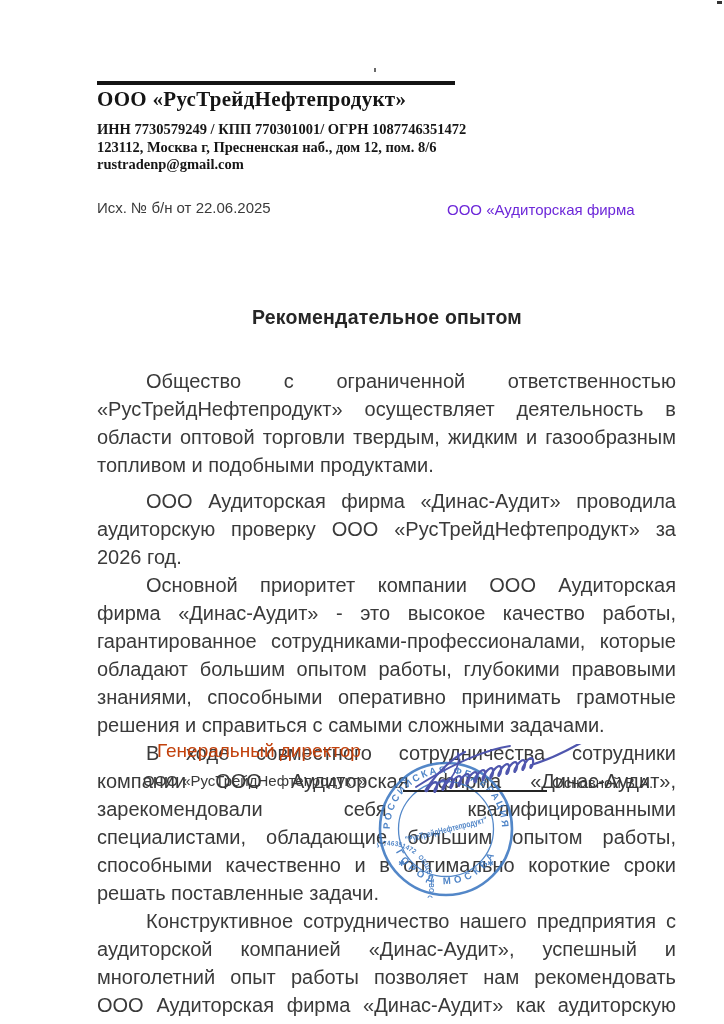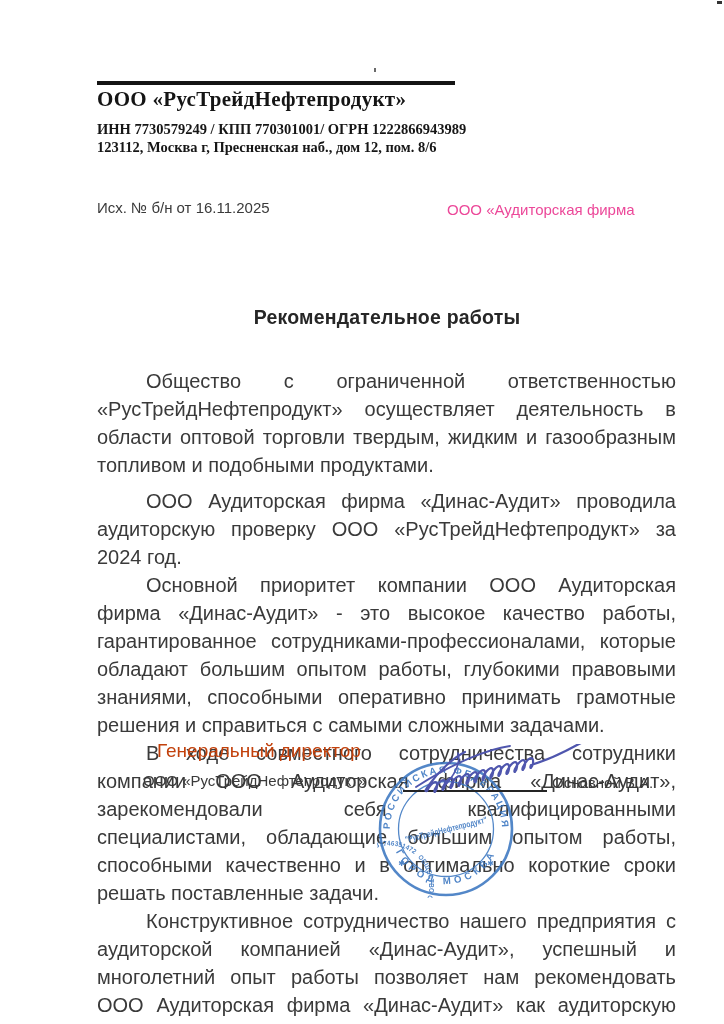"ИНН 7730579249 / КПП 770301001/" div { text: 1222866943989 -> 1087746351472 }
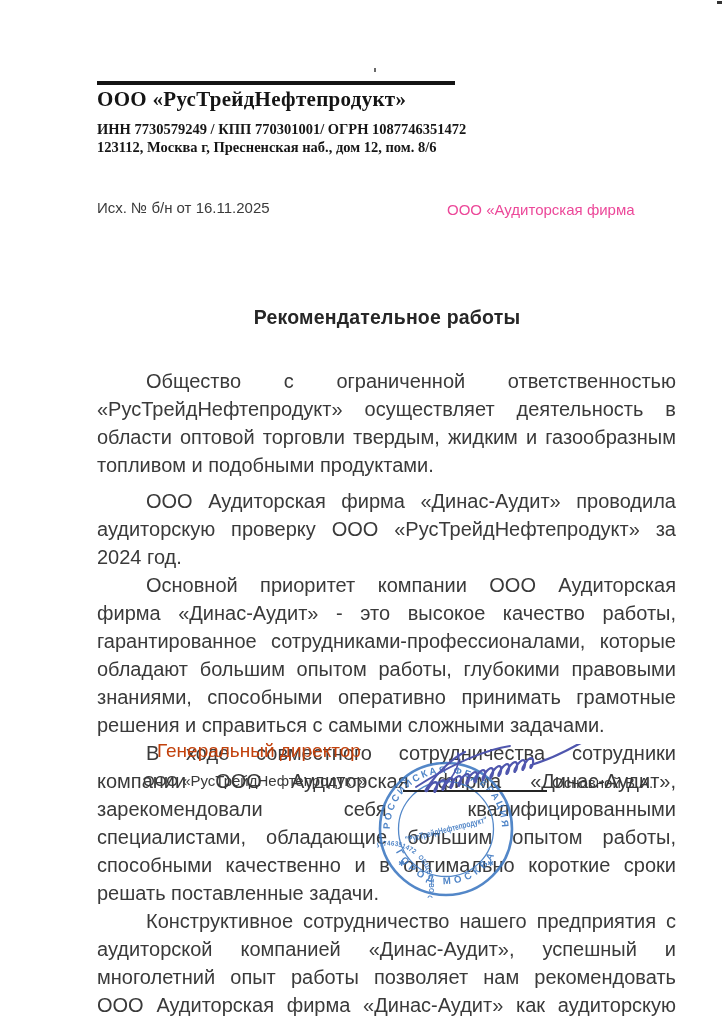"rustradenp@gmail.com" div { html: none -> <div>rustradenp@gmail.com</div> }
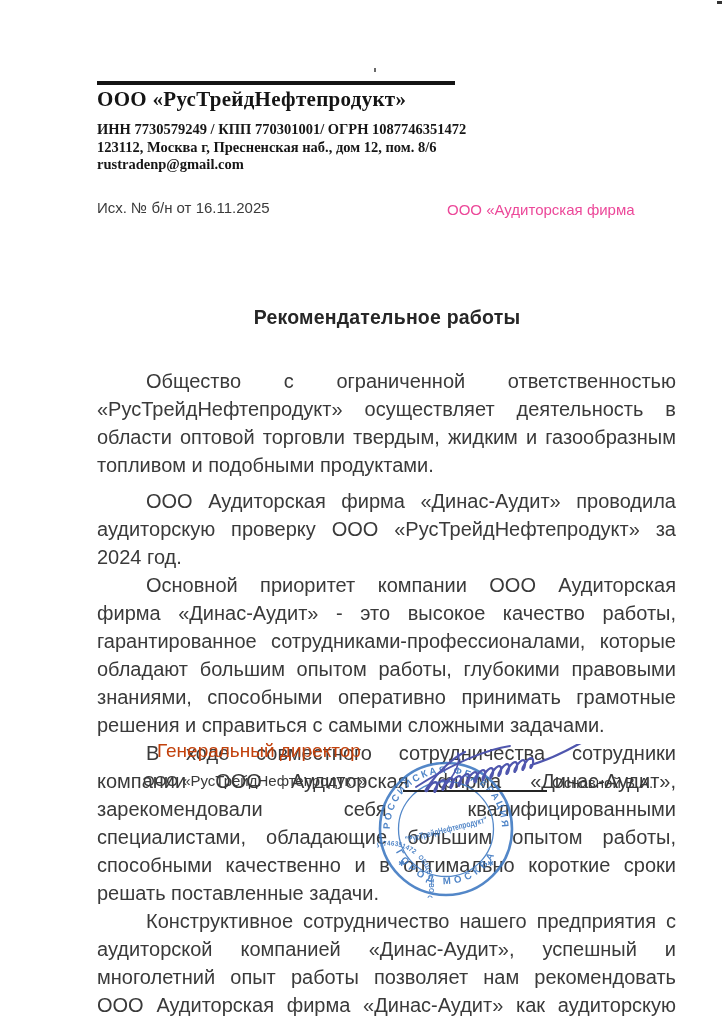"Исх. № б/н от 16.11.2025" div.outgoing { text: 16.11.2025 -> 22.06.2025 }
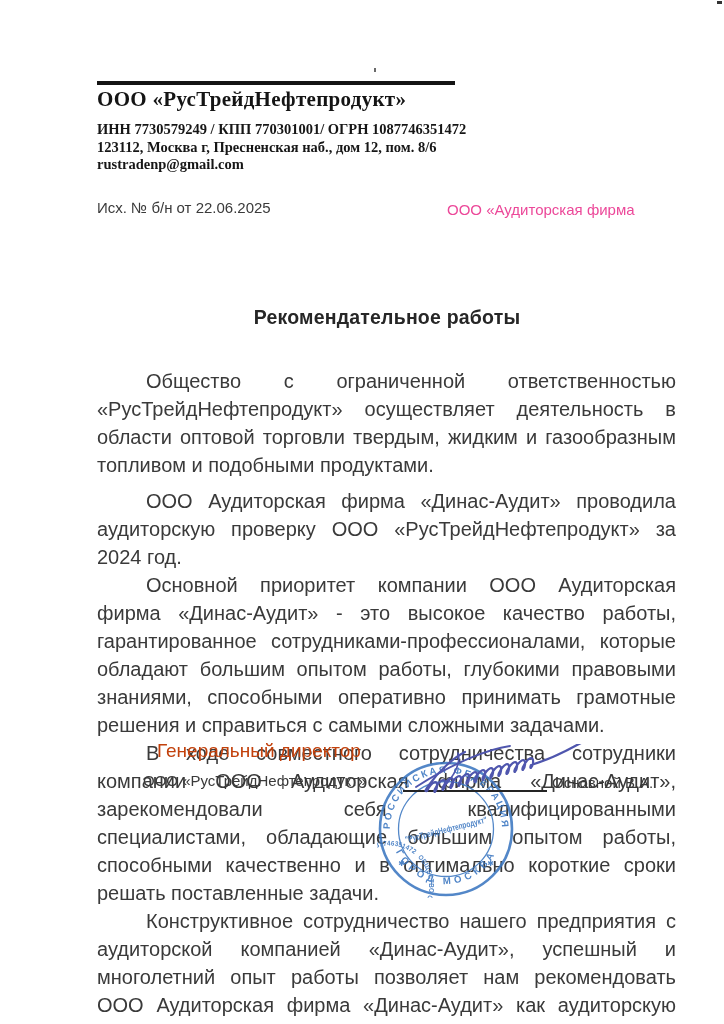"ООО «Аудиторская фирма" .recipient { color: #ec4899 -> #6d28d9 }
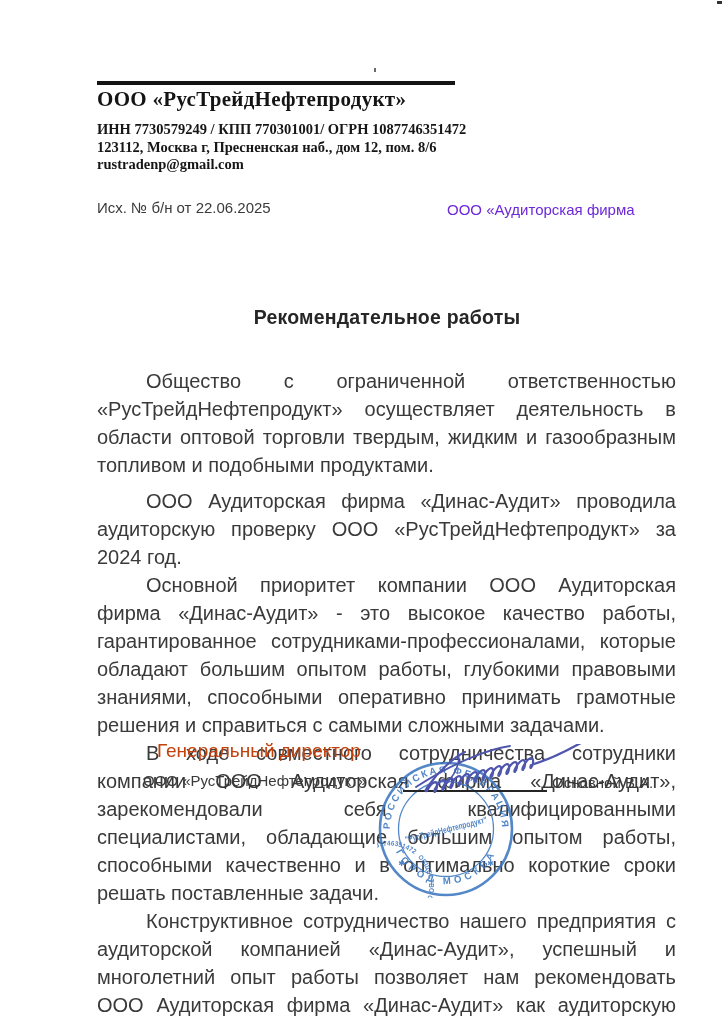"Рекомендательное работы" div.letter-title { text: работы -> опытом }
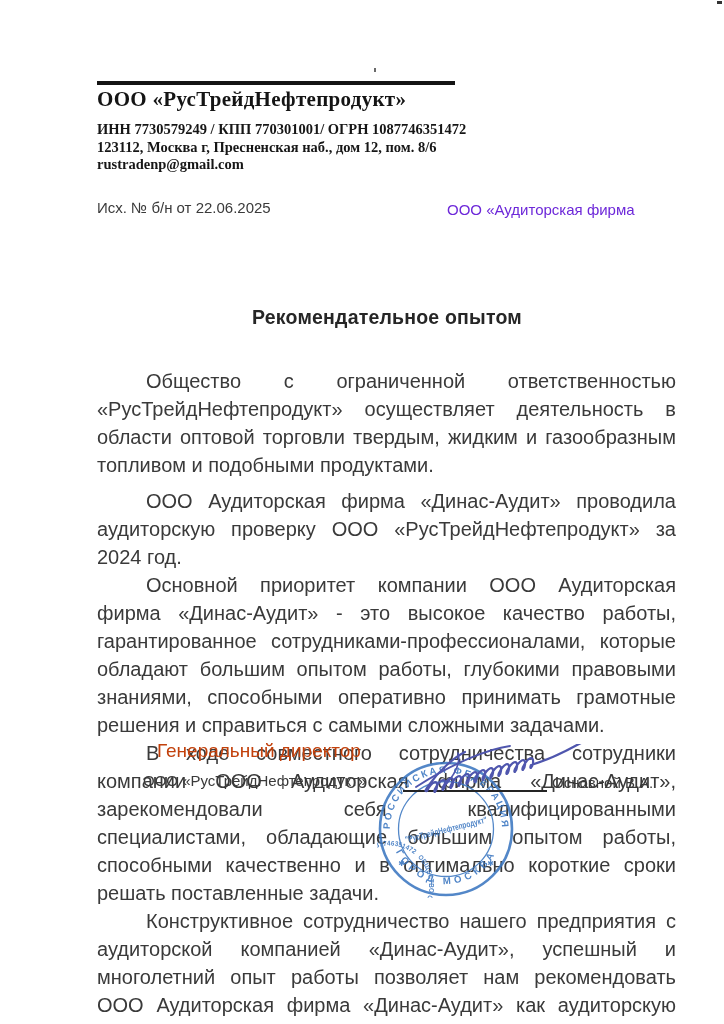"ООО Аудиторская фирма «Динас-Аудит»" p.gap { text: 2024 -> 2026 }
